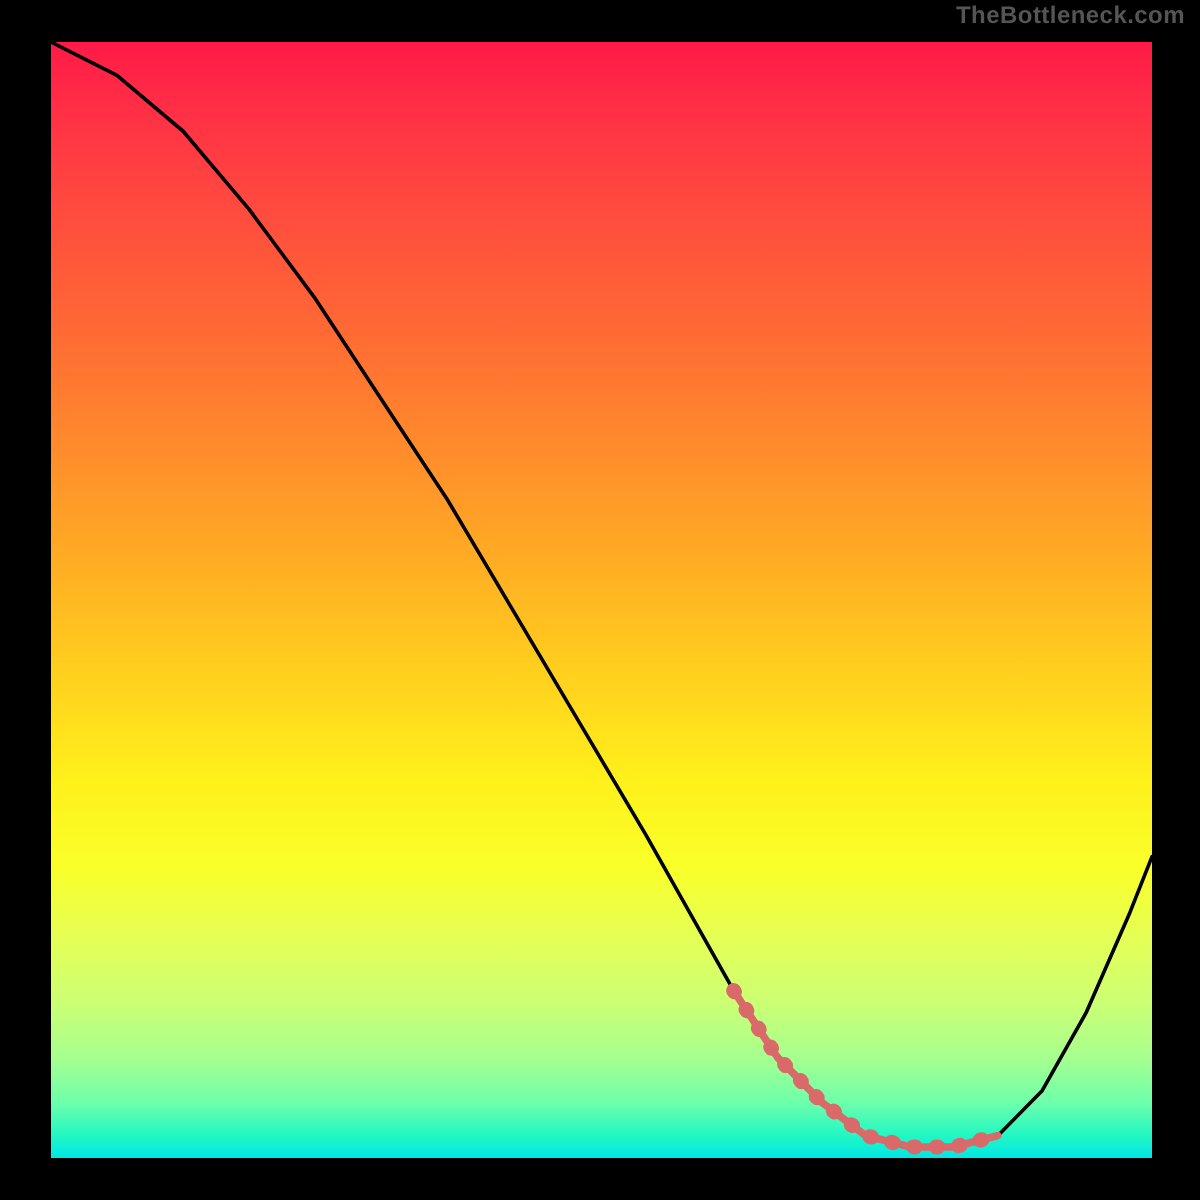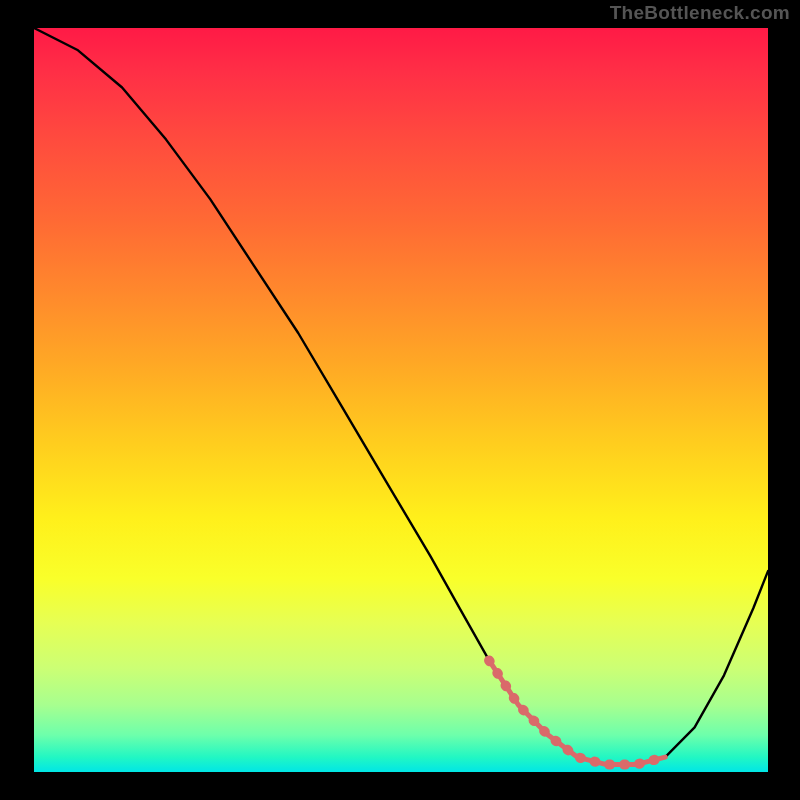"TheBottleneck.com" .watermark { font-size: 19px -> 16px }
